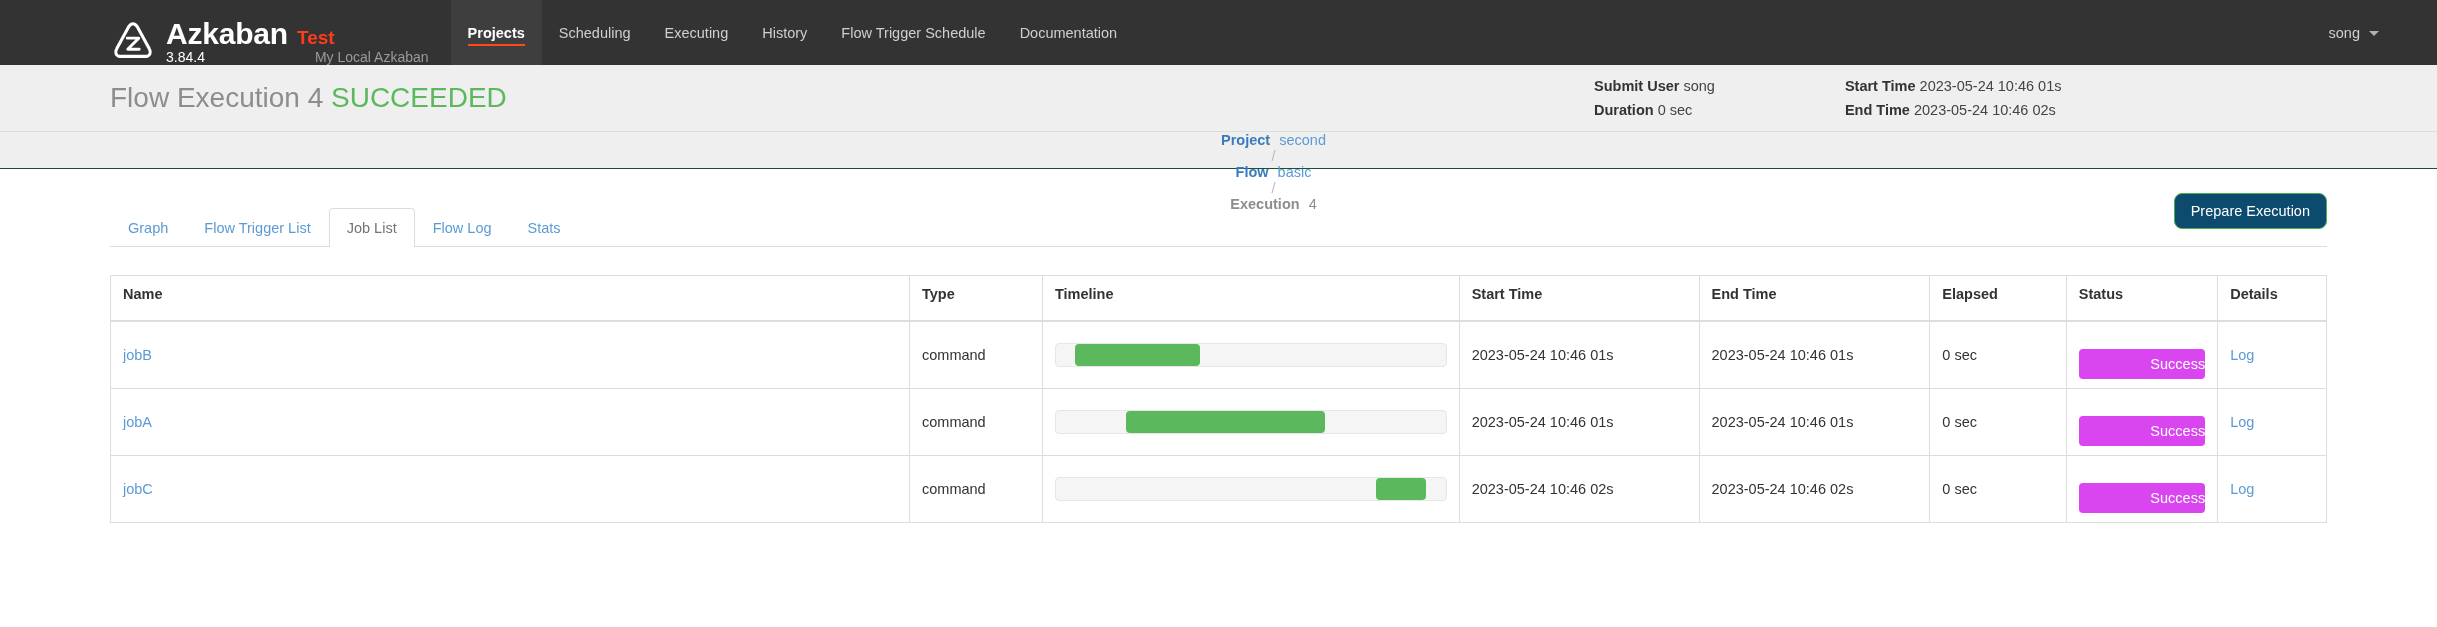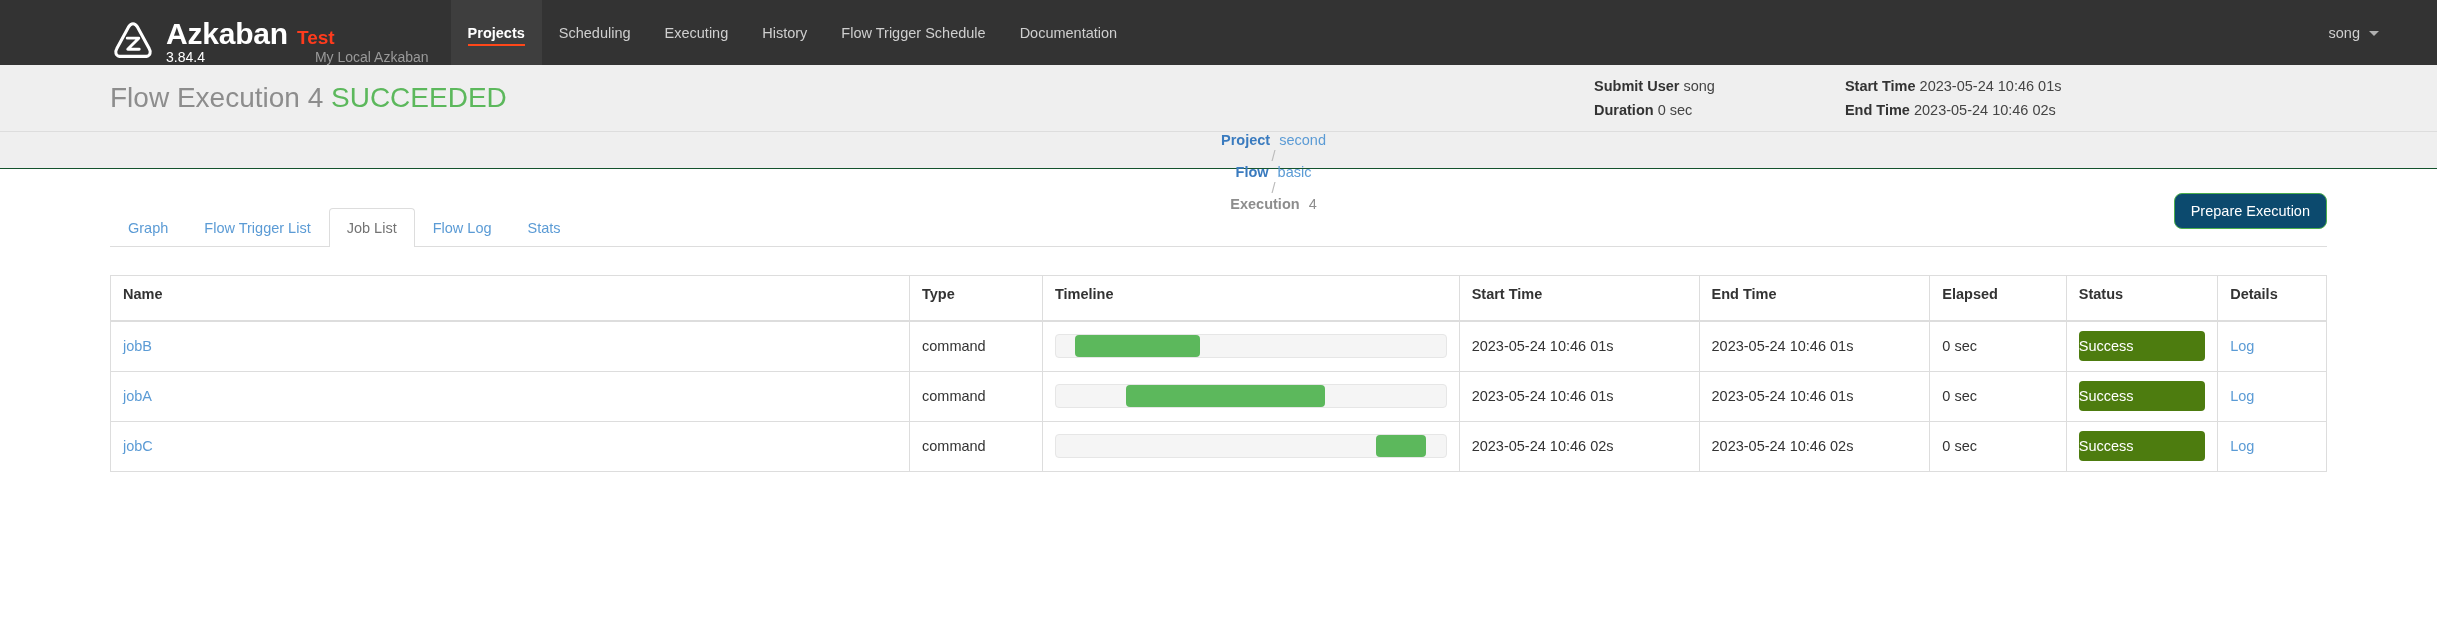"Success" .status-badge { background: #4d7c0f -> #d946ef; margin-top: none -> 18px; text-align: left -> right }
